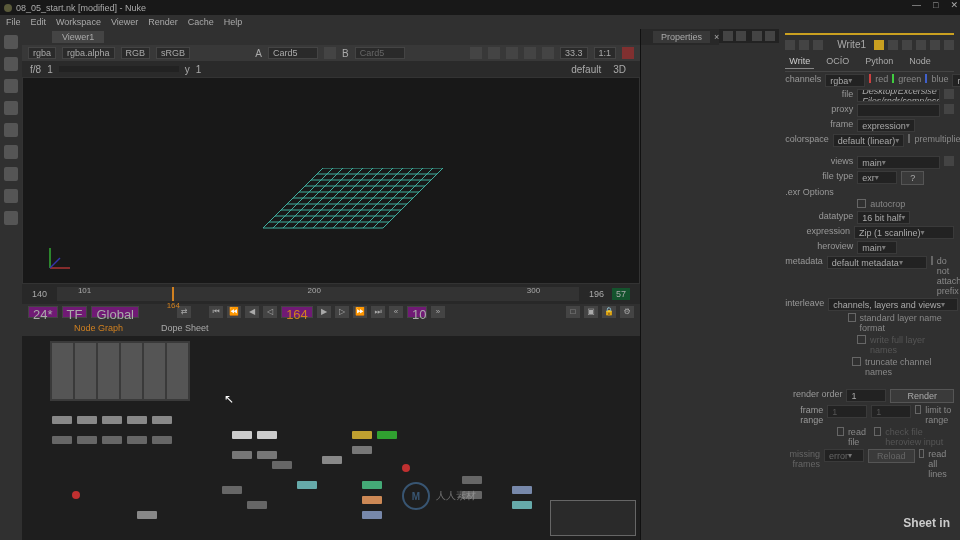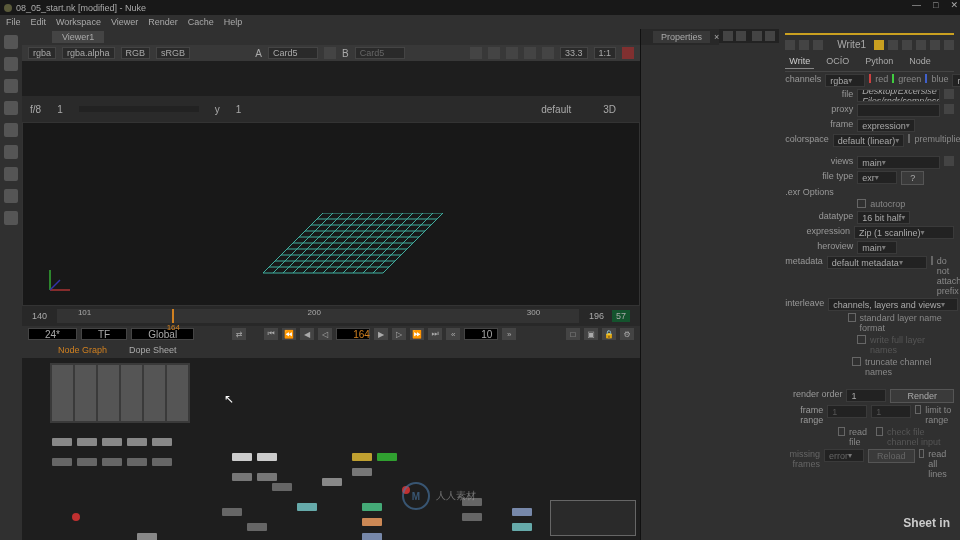"f/8" .ruler { gap: 16px -> 6px; height: 26px -> 16px; margin-top: 35px -> none }
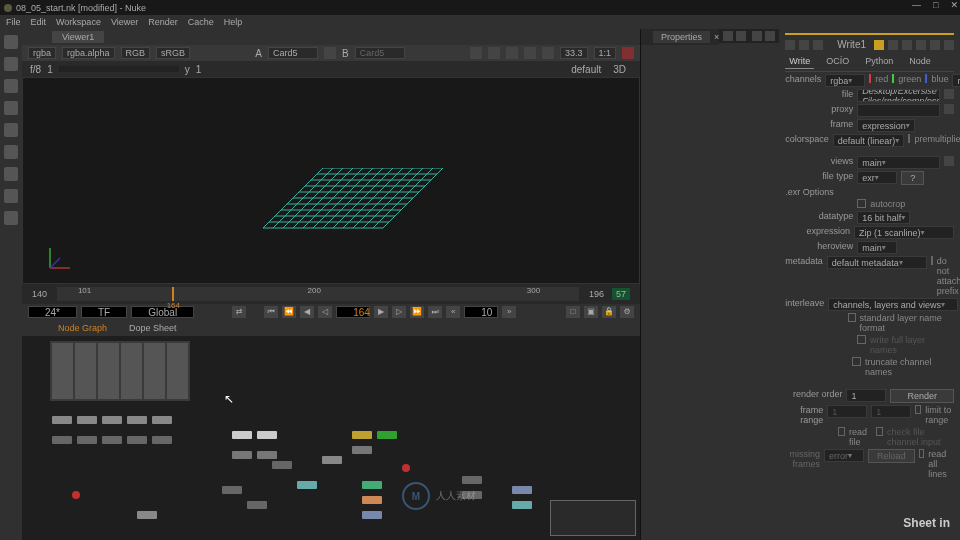"24*" .playbar .fld { background: #000000 -> #701a75; font-size: 10px -> 13px; padding: 0 16px -> 0 4px }
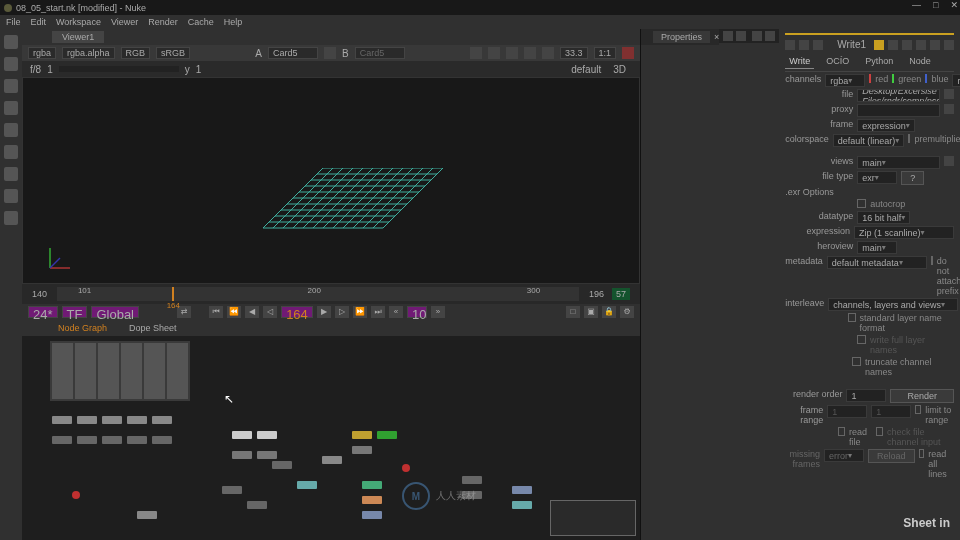"Node Graph" .ntabs .tab { margin-left: none -> 16px }
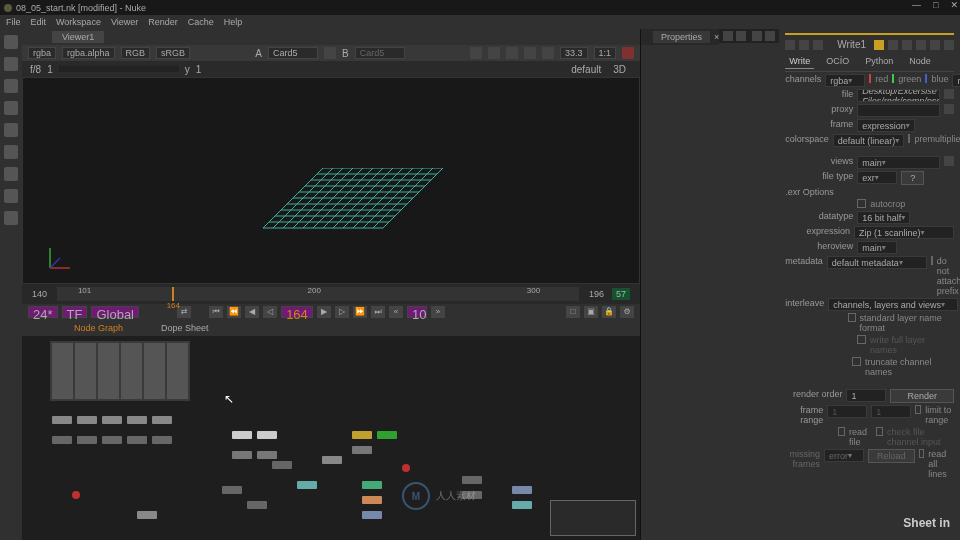"check file channel input" span.txt { text: channel -> heroview }
